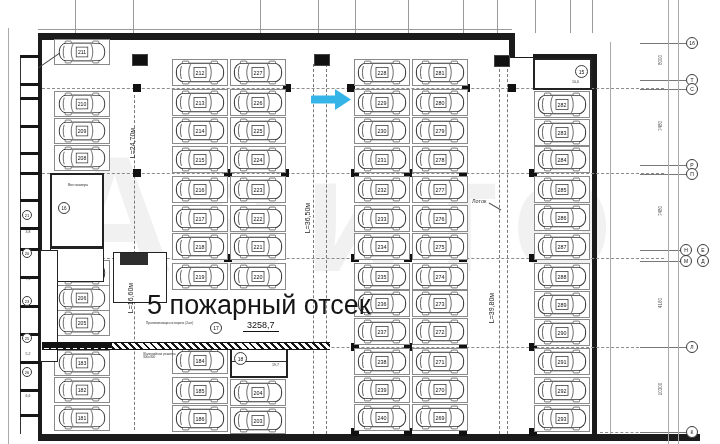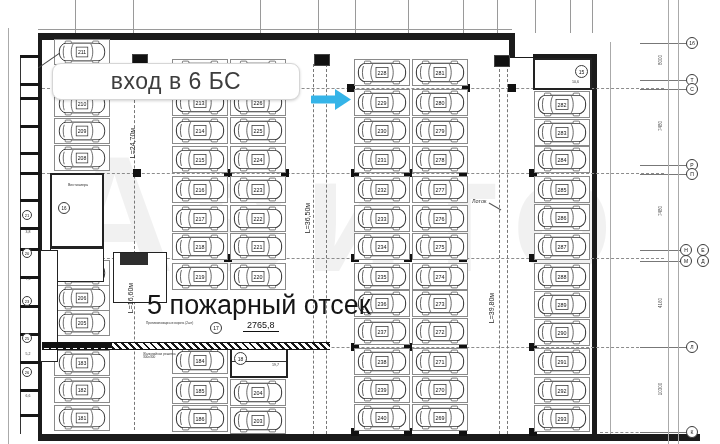"вход в 6 БС" div { html: <div>вход в 6 БС</div> -> none }
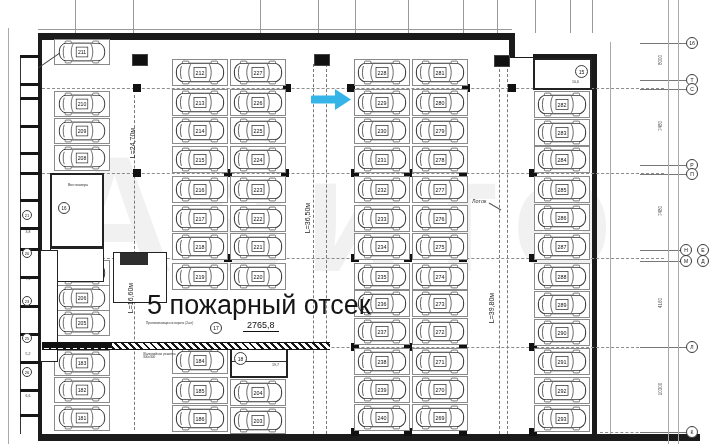"2765,8" div { text: 2765,8 -> 3258,7 }
